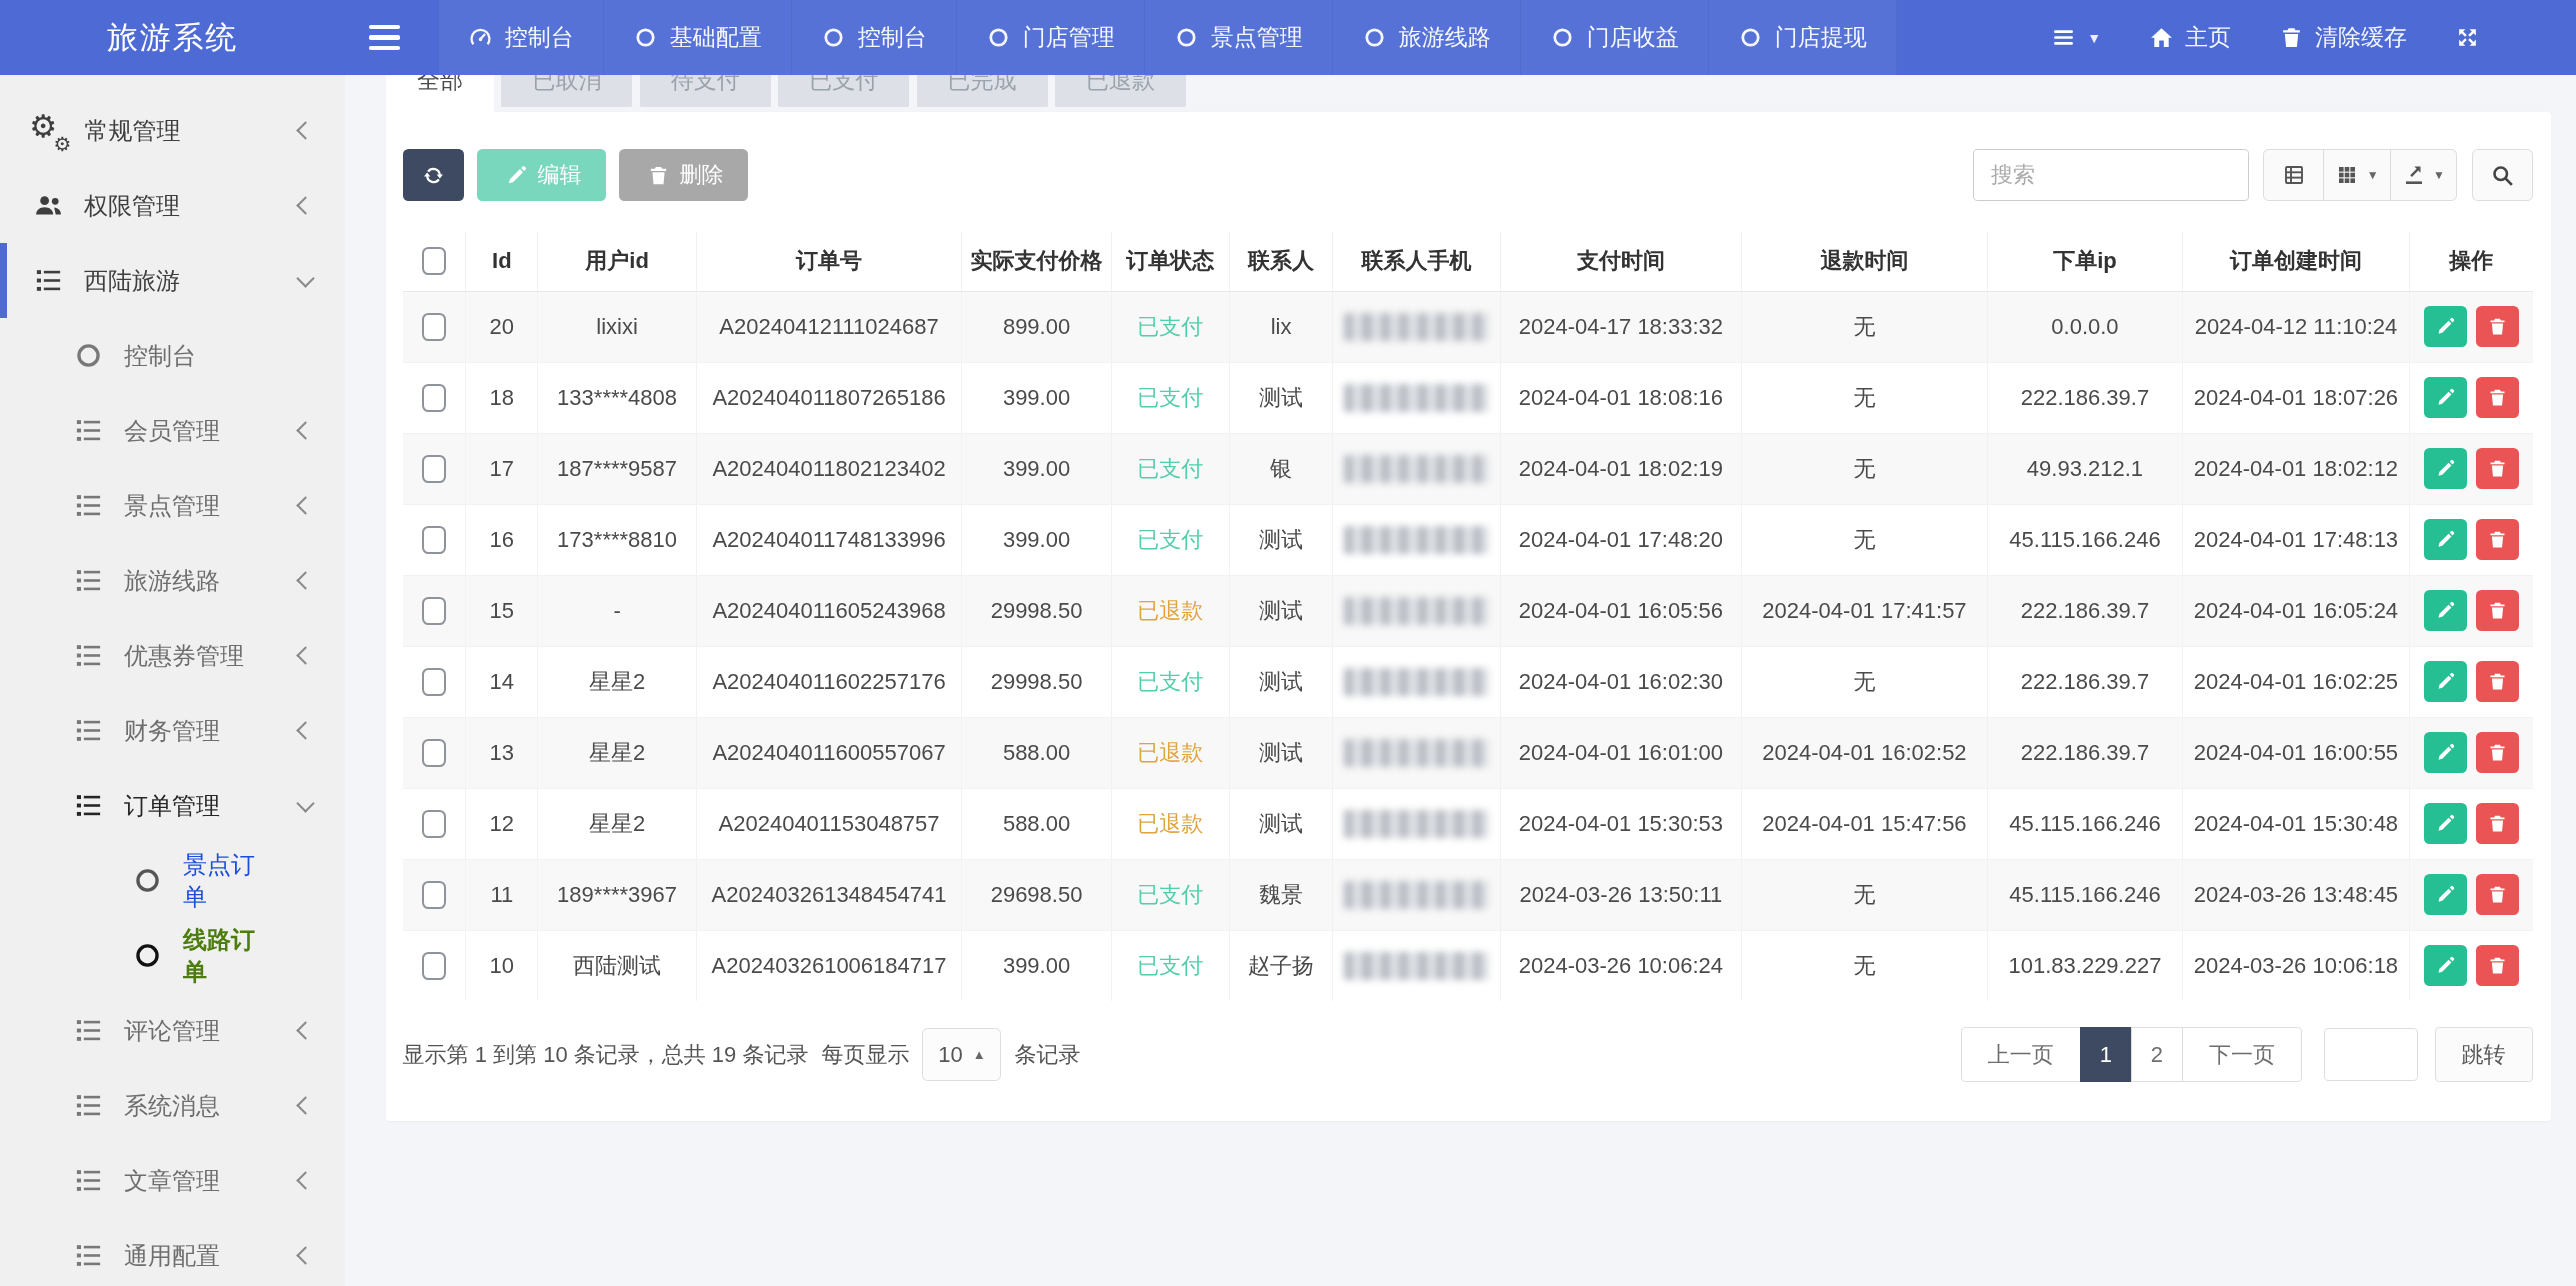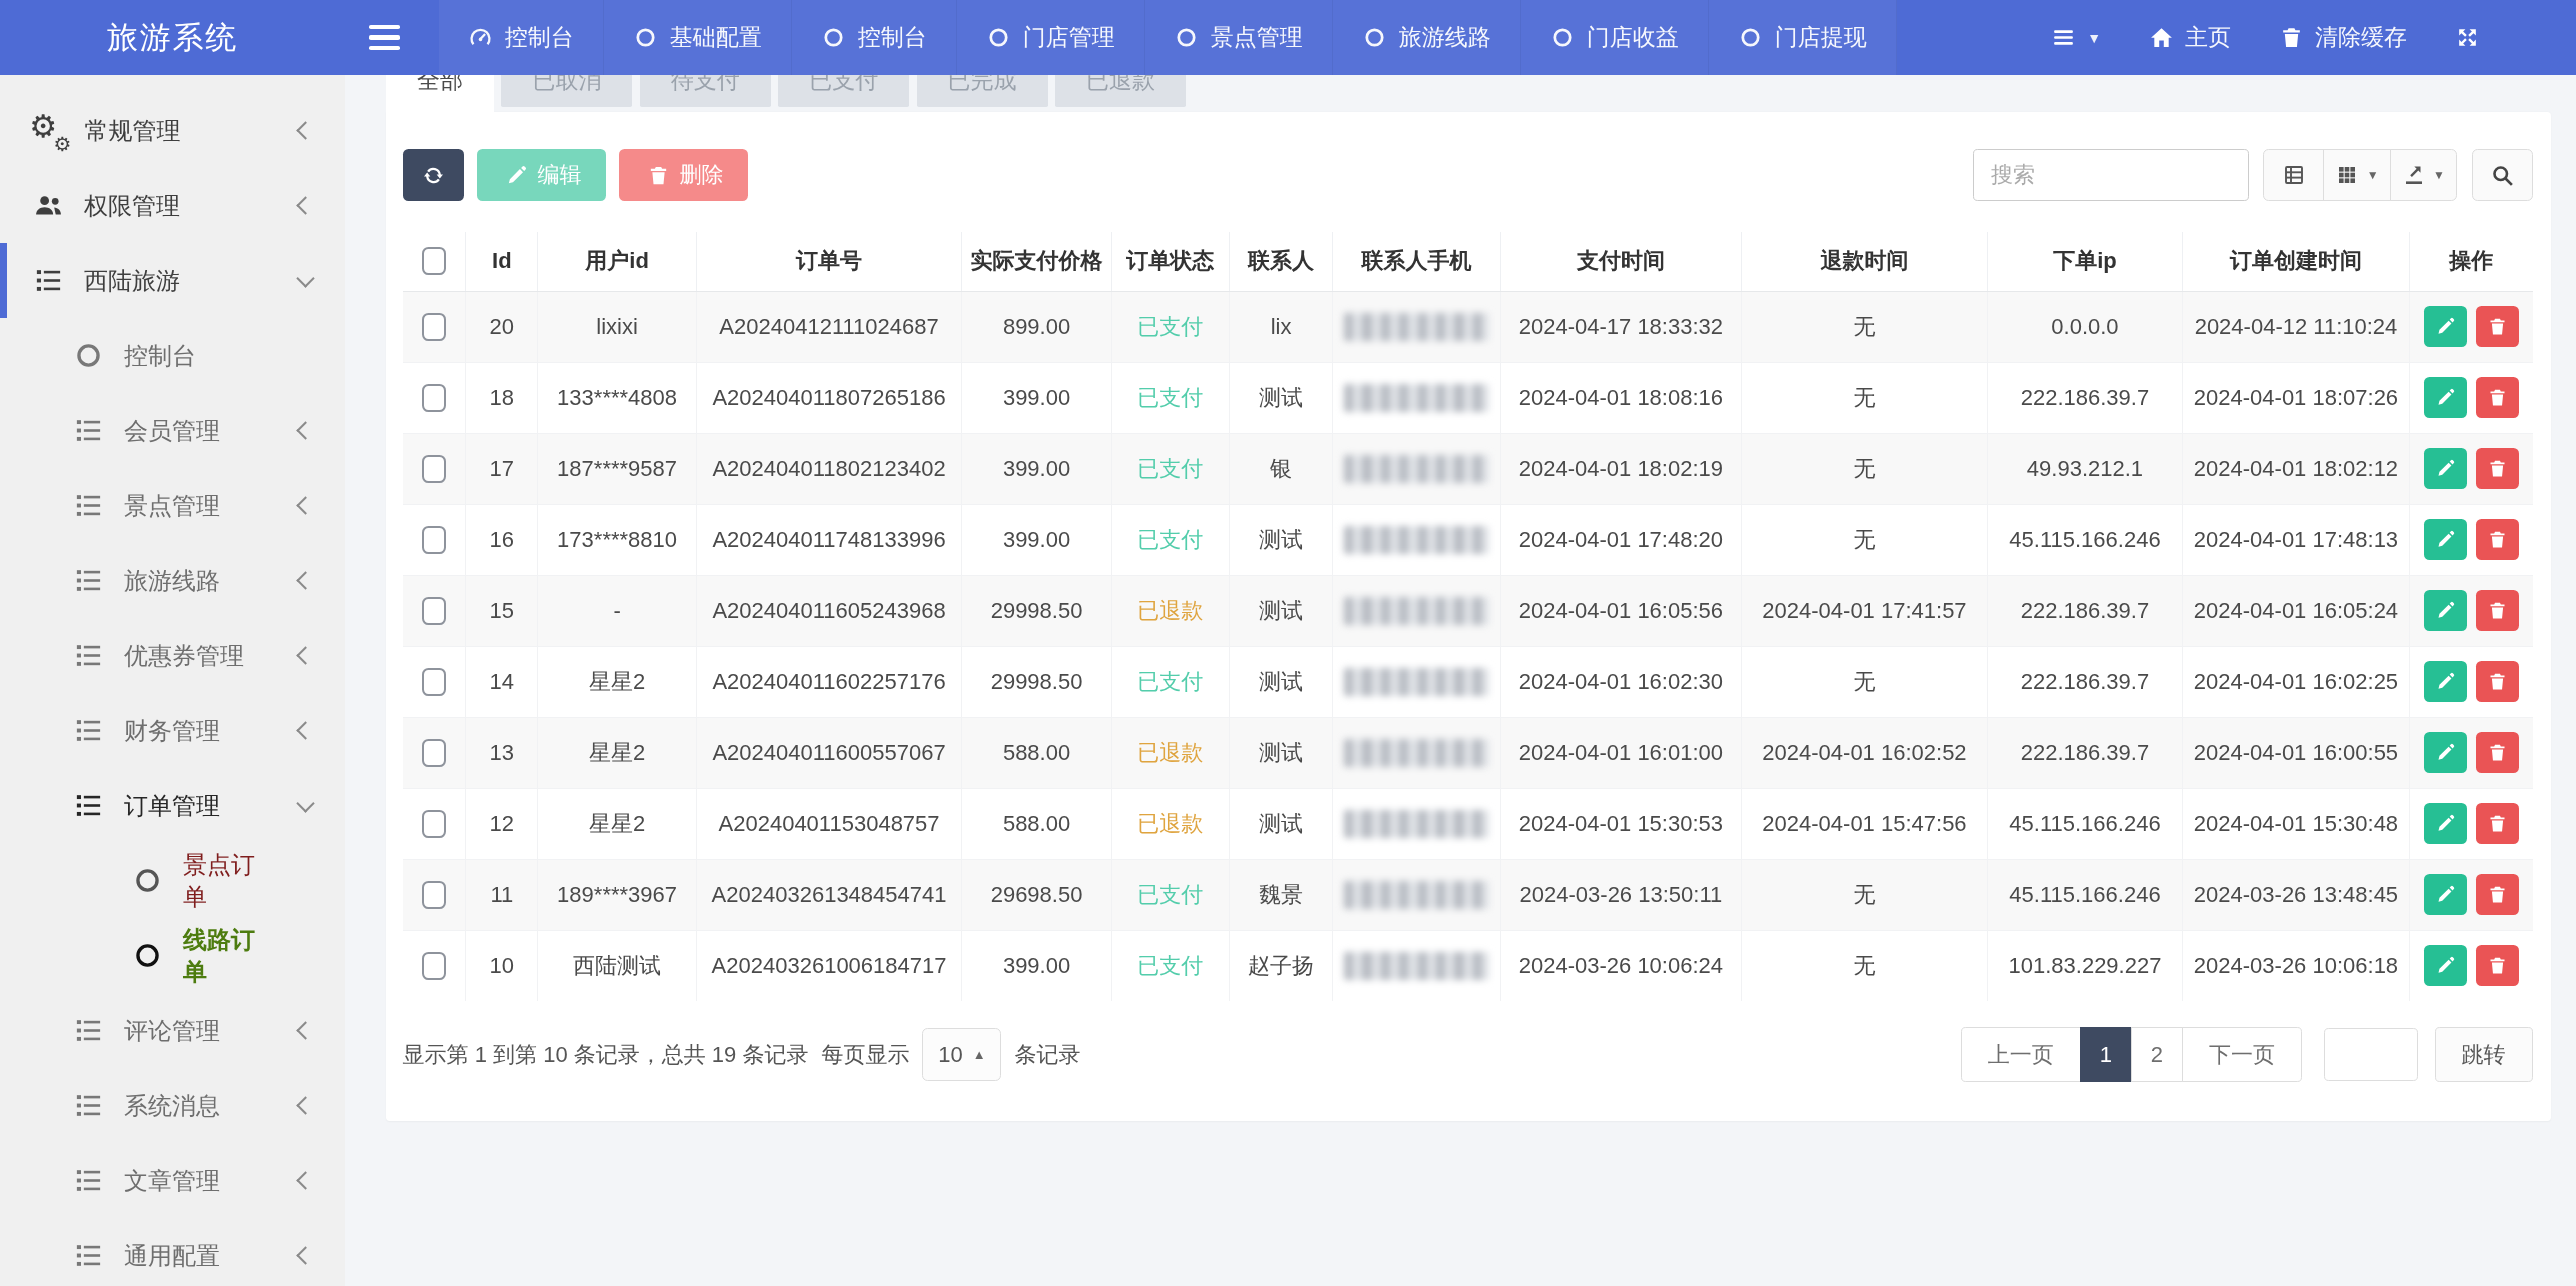"删除" .btn-del { background: #ef4444 -> #737373 }
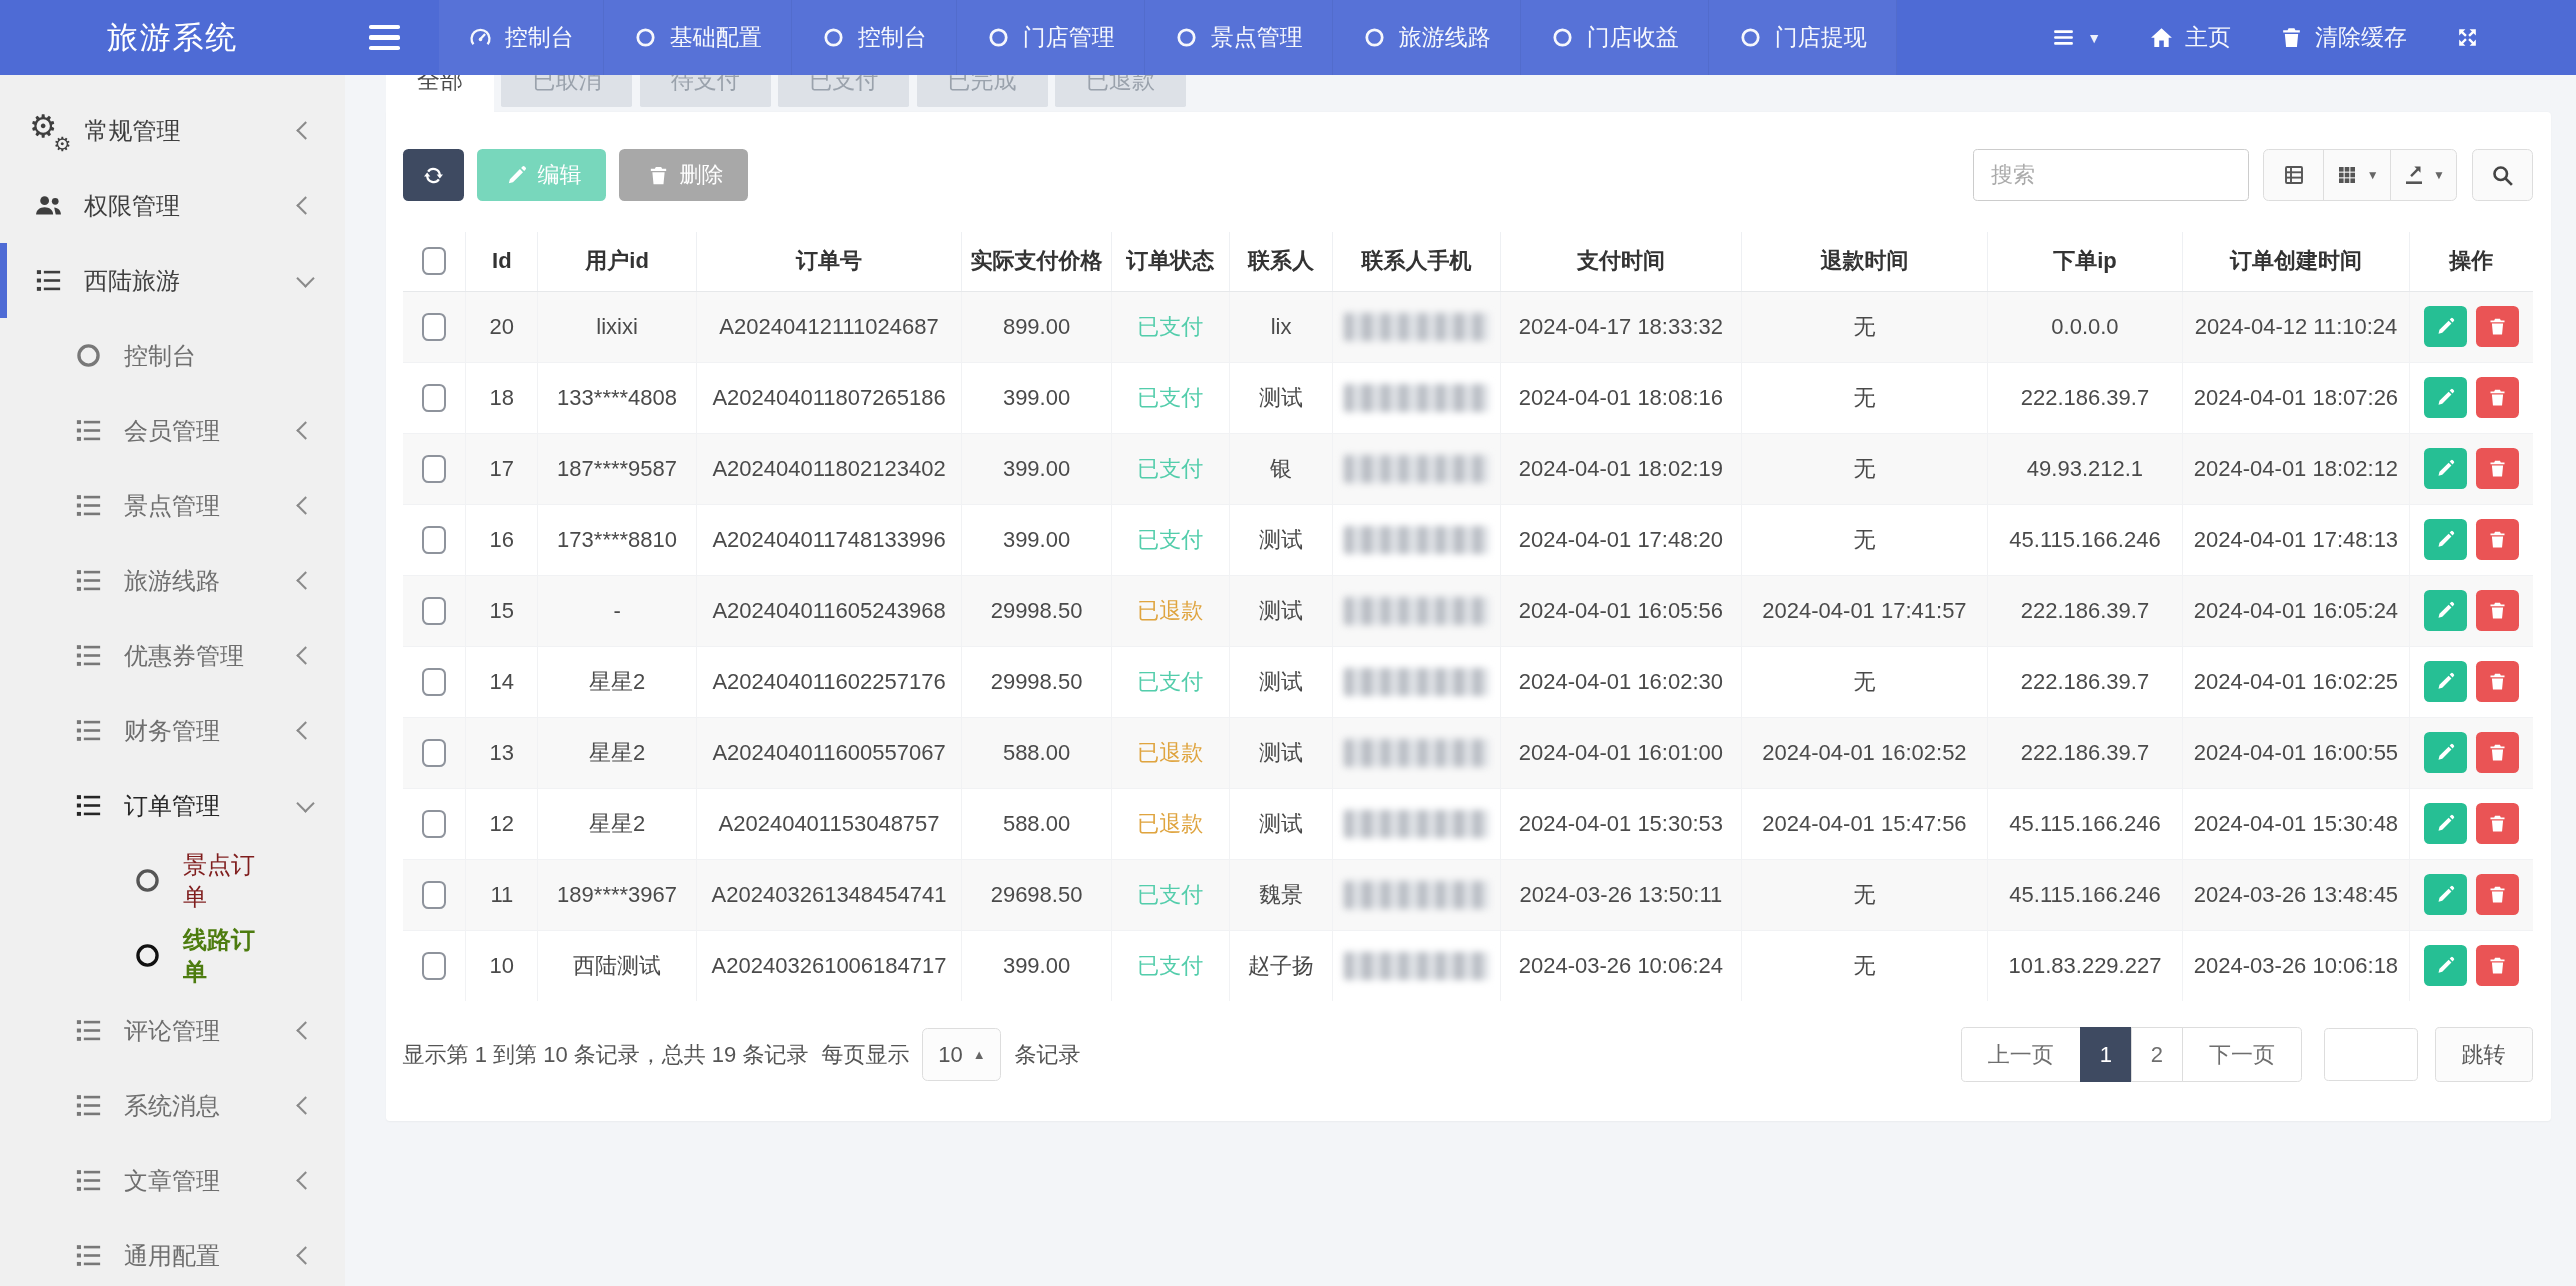"景点订单" .side-item.lv2 { color: #7f1d1d -> #1d4ed8 }
